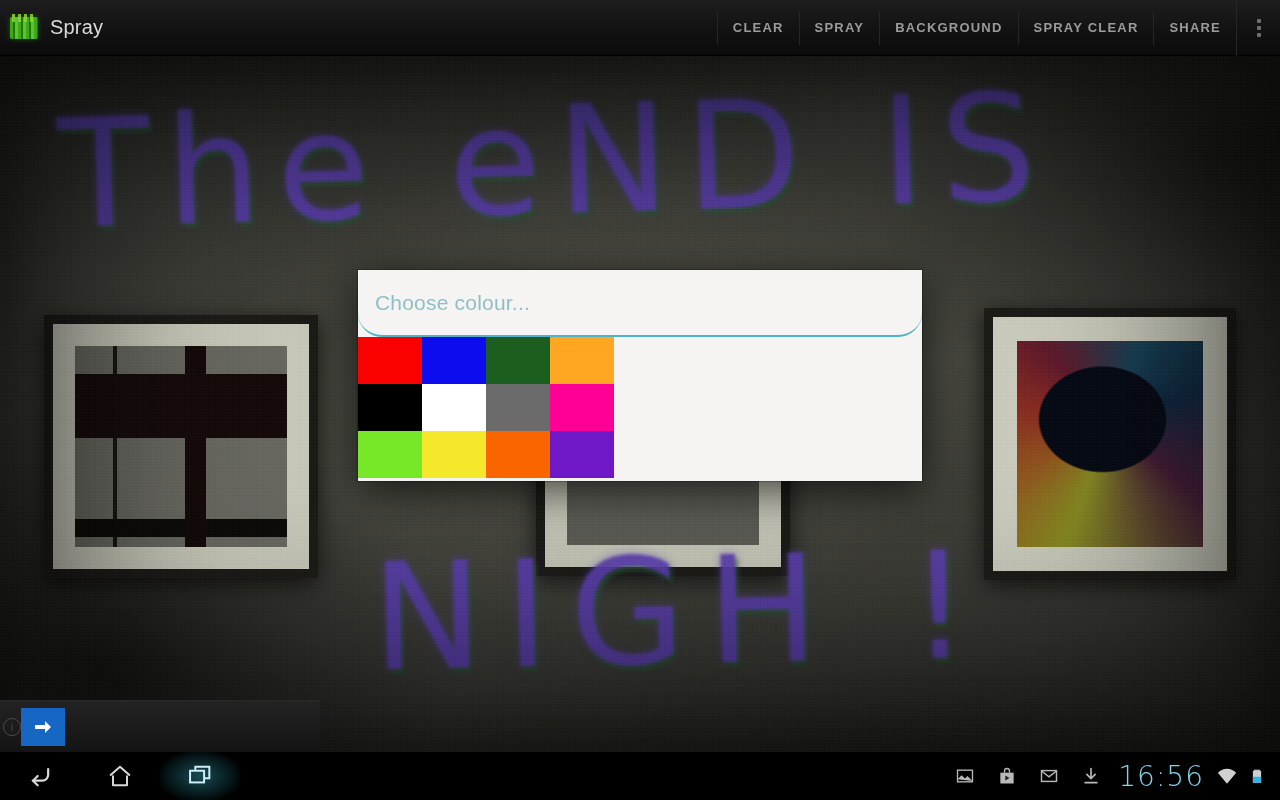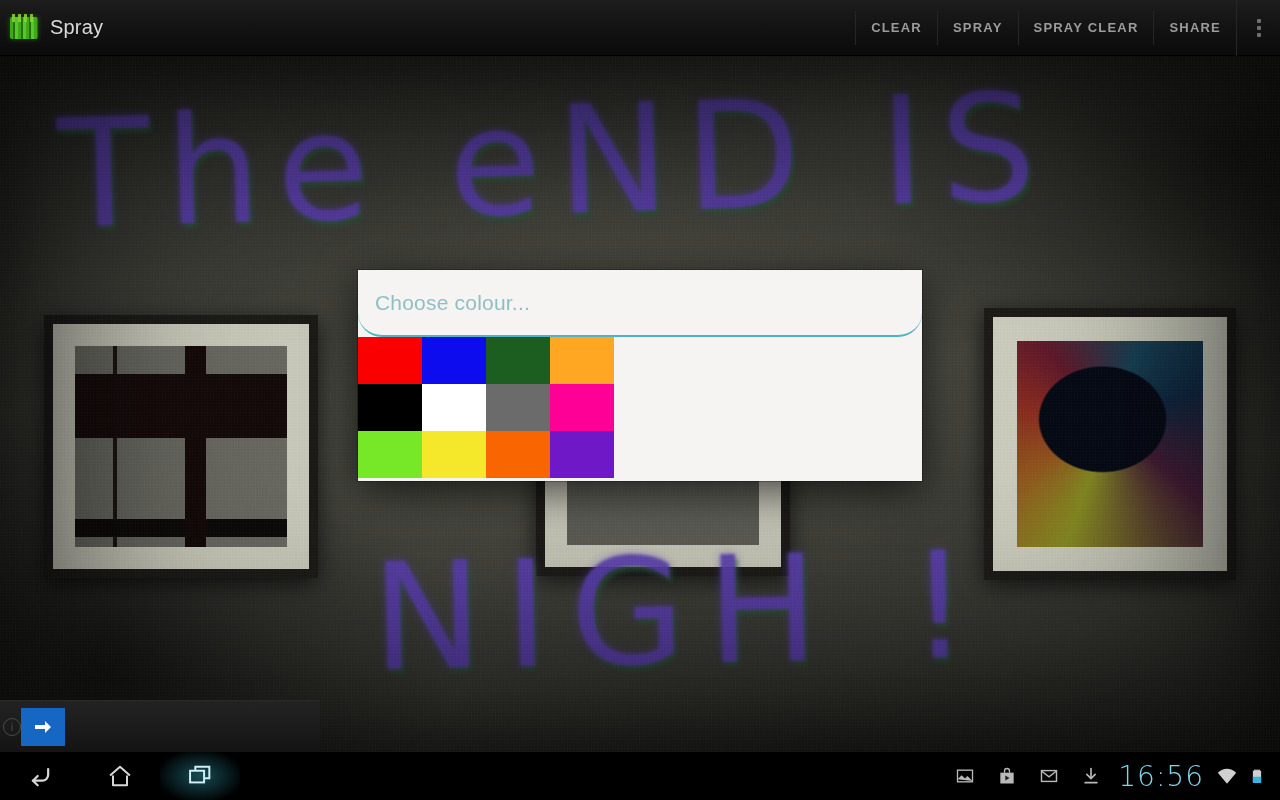"BACKGROUND" div.ab-item { html: none -> <div>BACKGROUND</div> }
